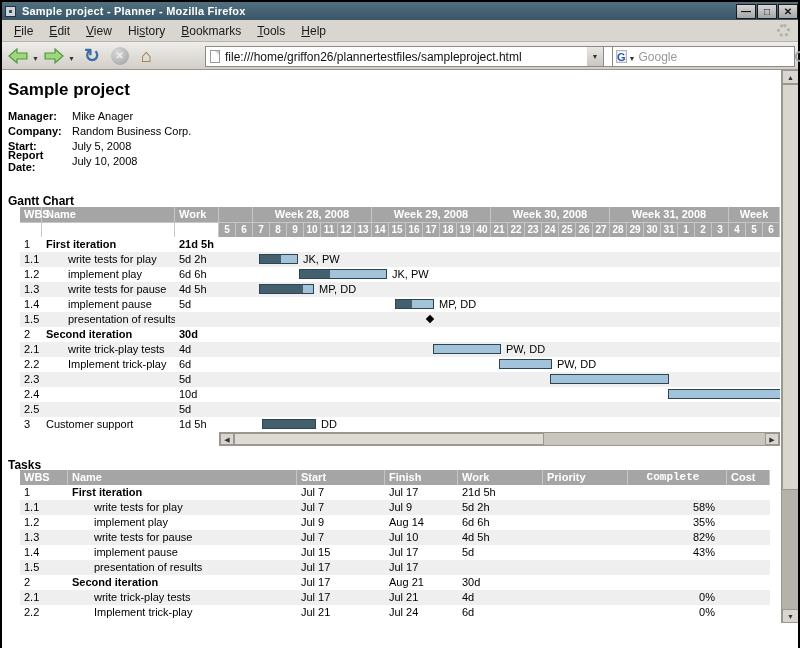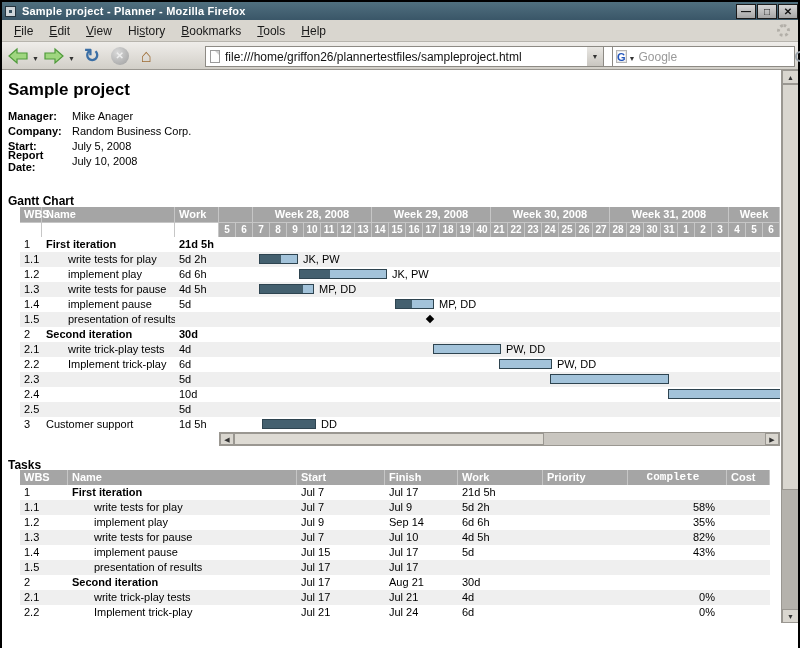"Sep 14" div.t-cell { text: Sep -> Aug }
